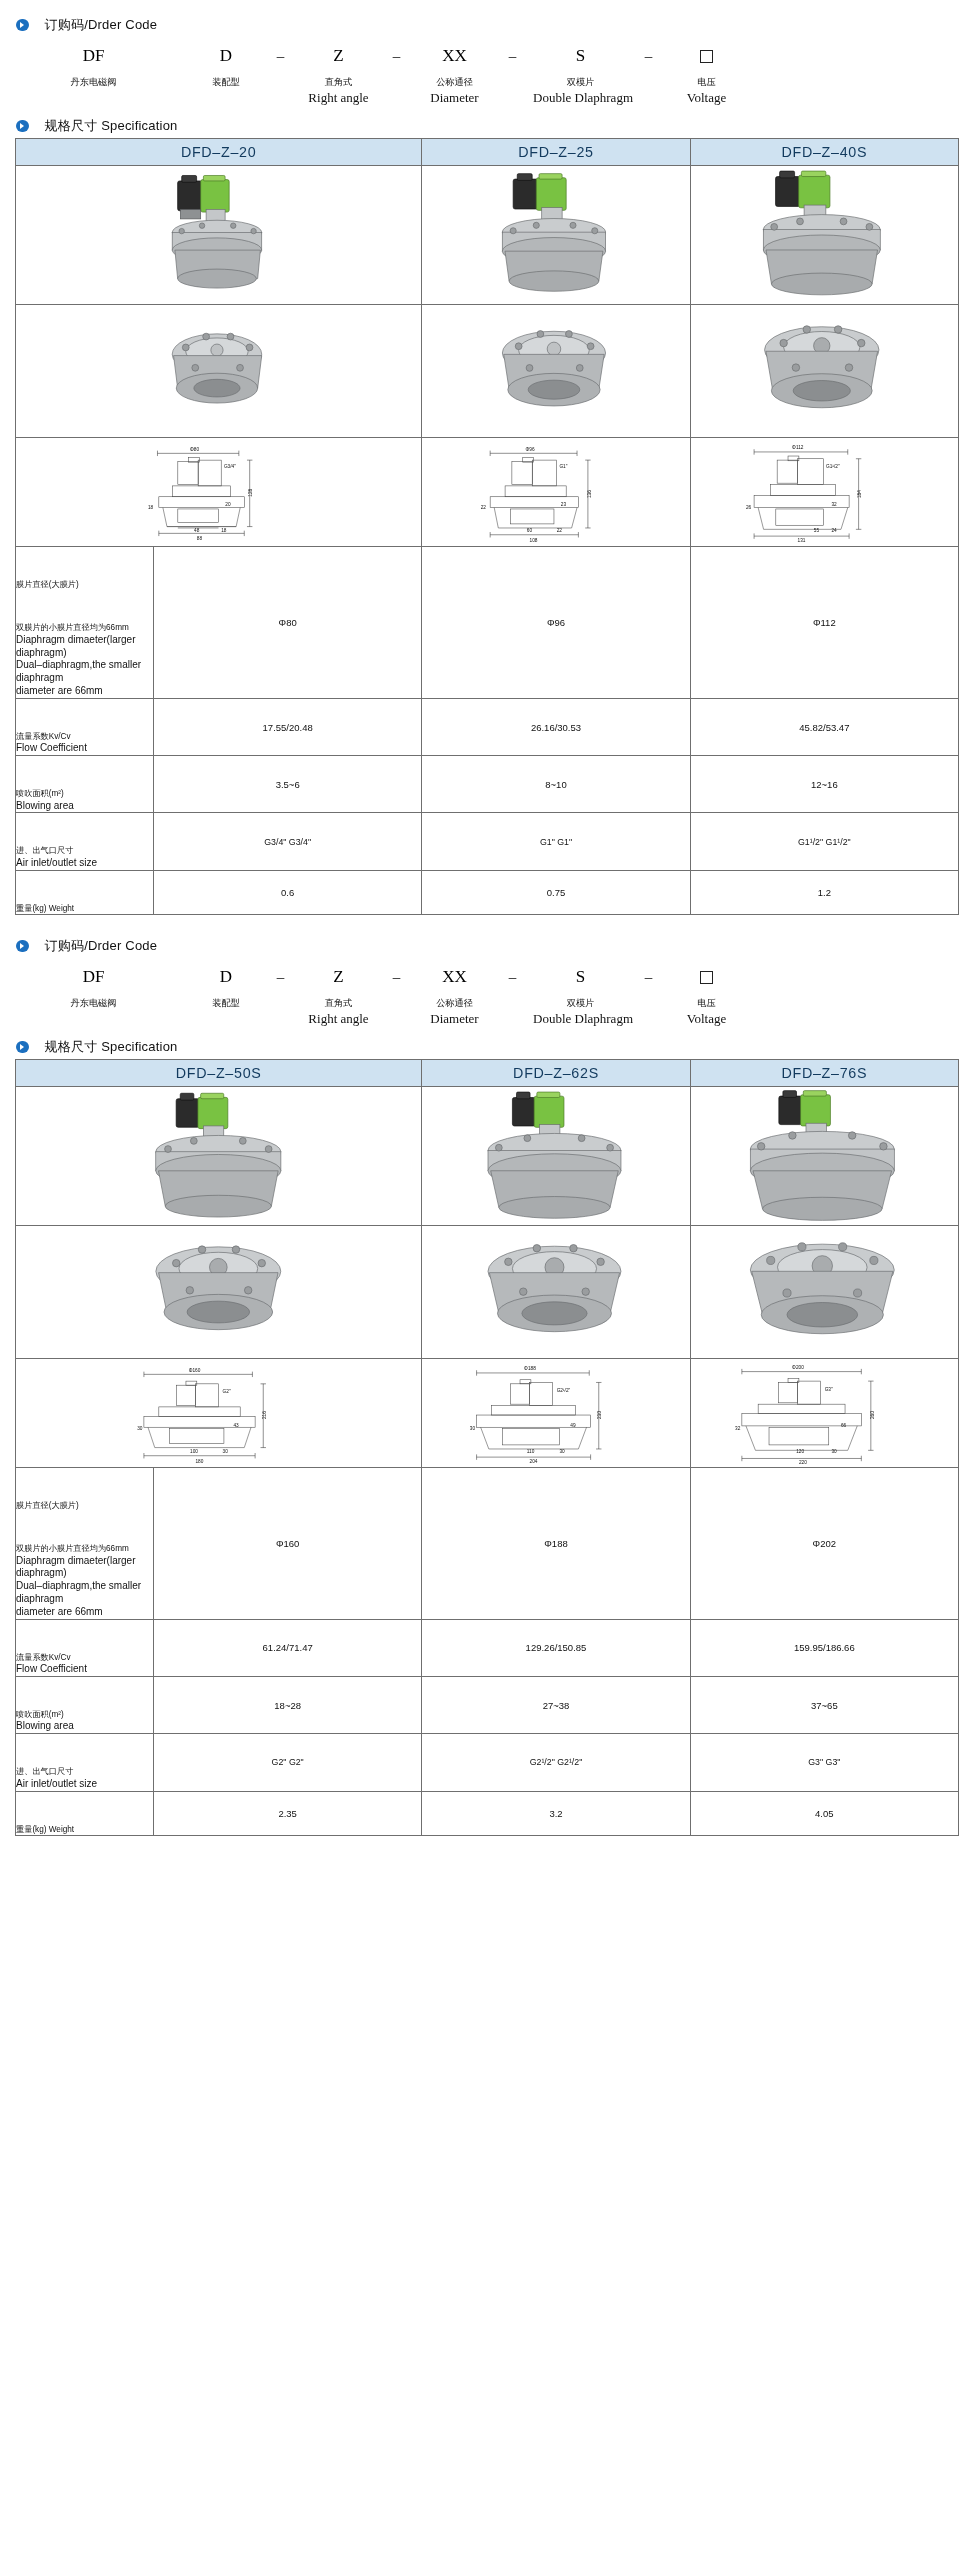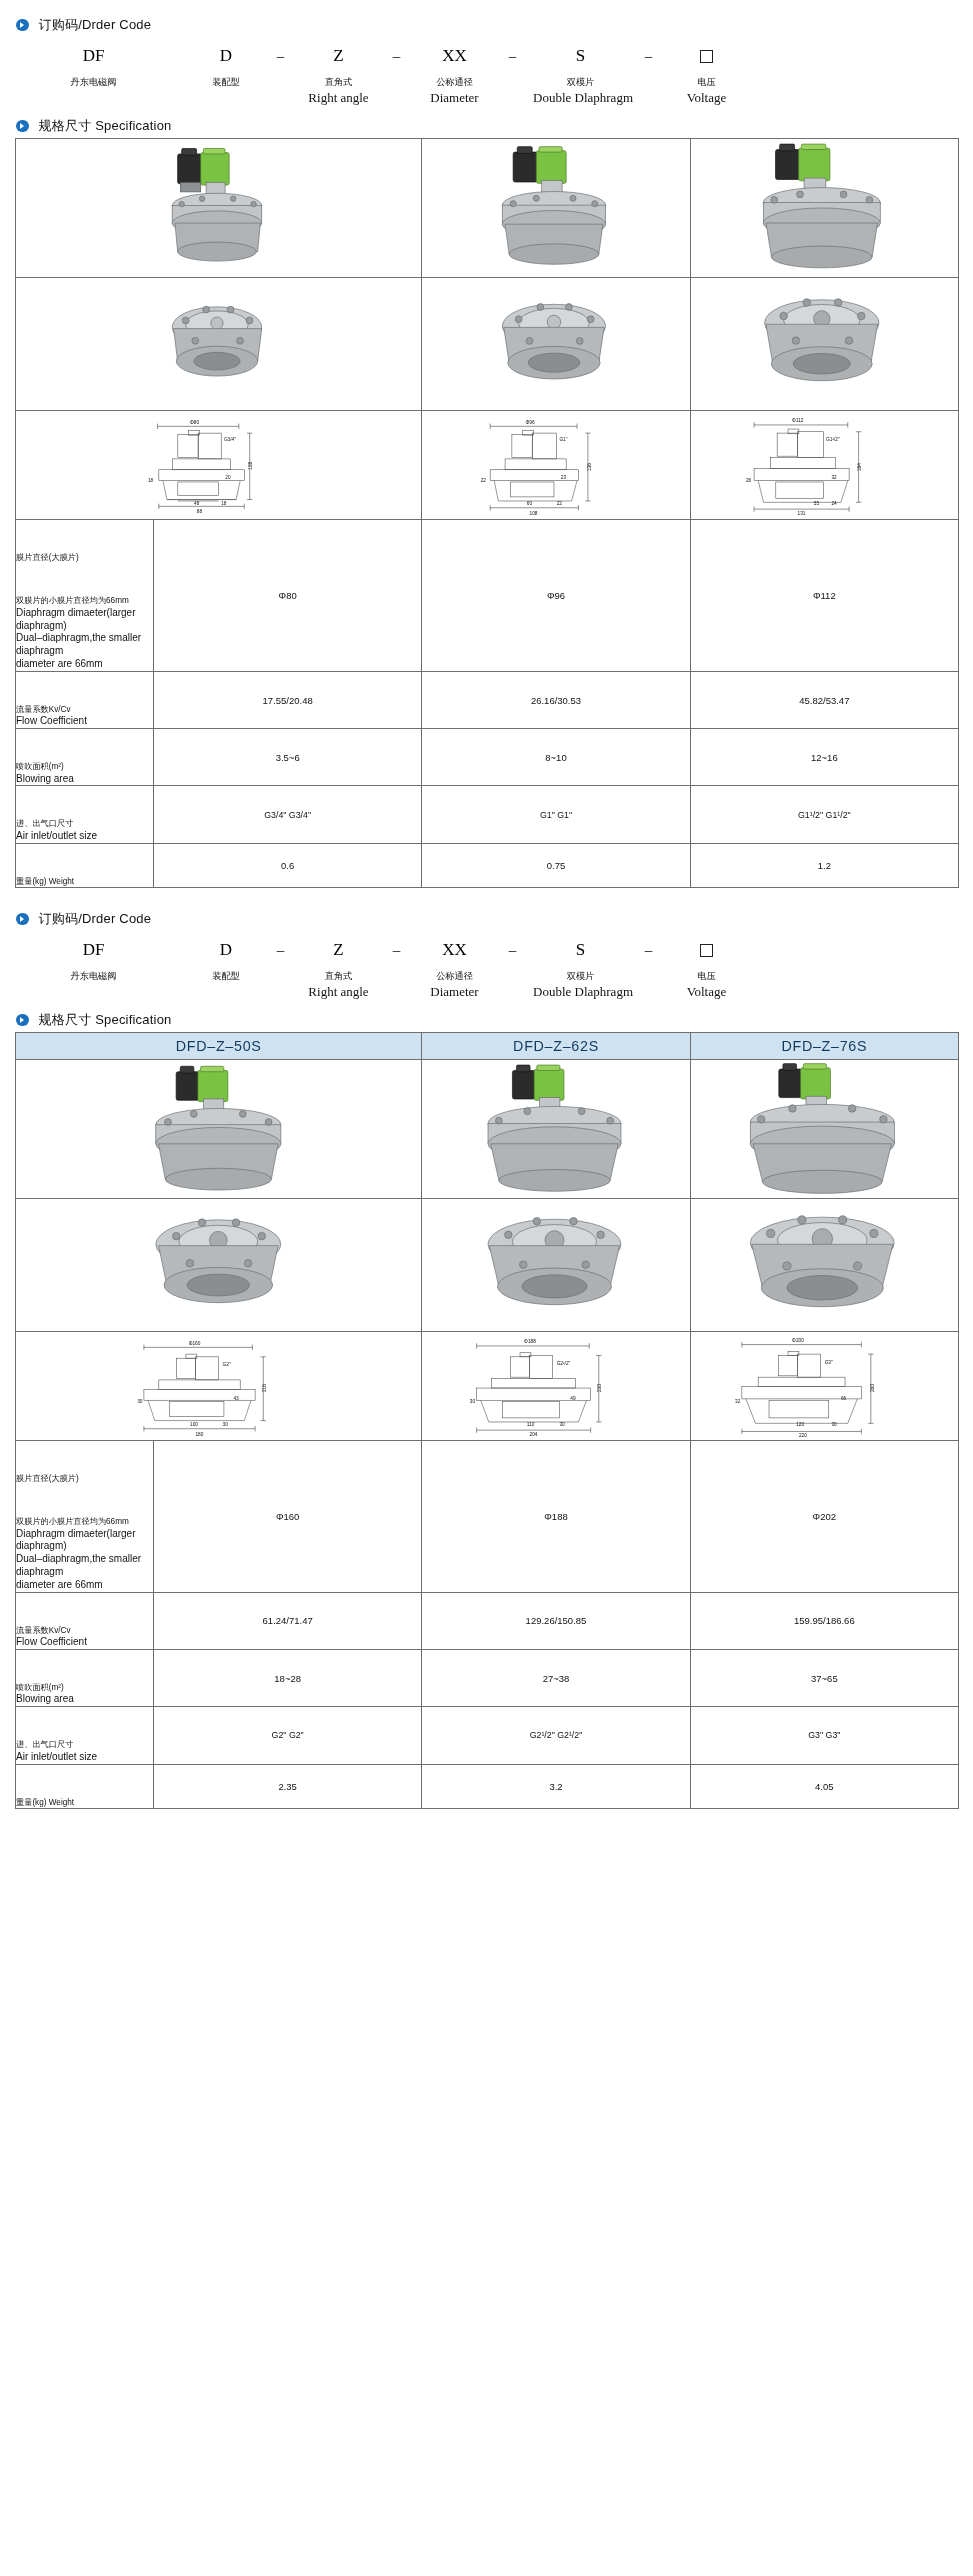"订购码/Drder Code" .sec-head { gap: 10px -> 16px }
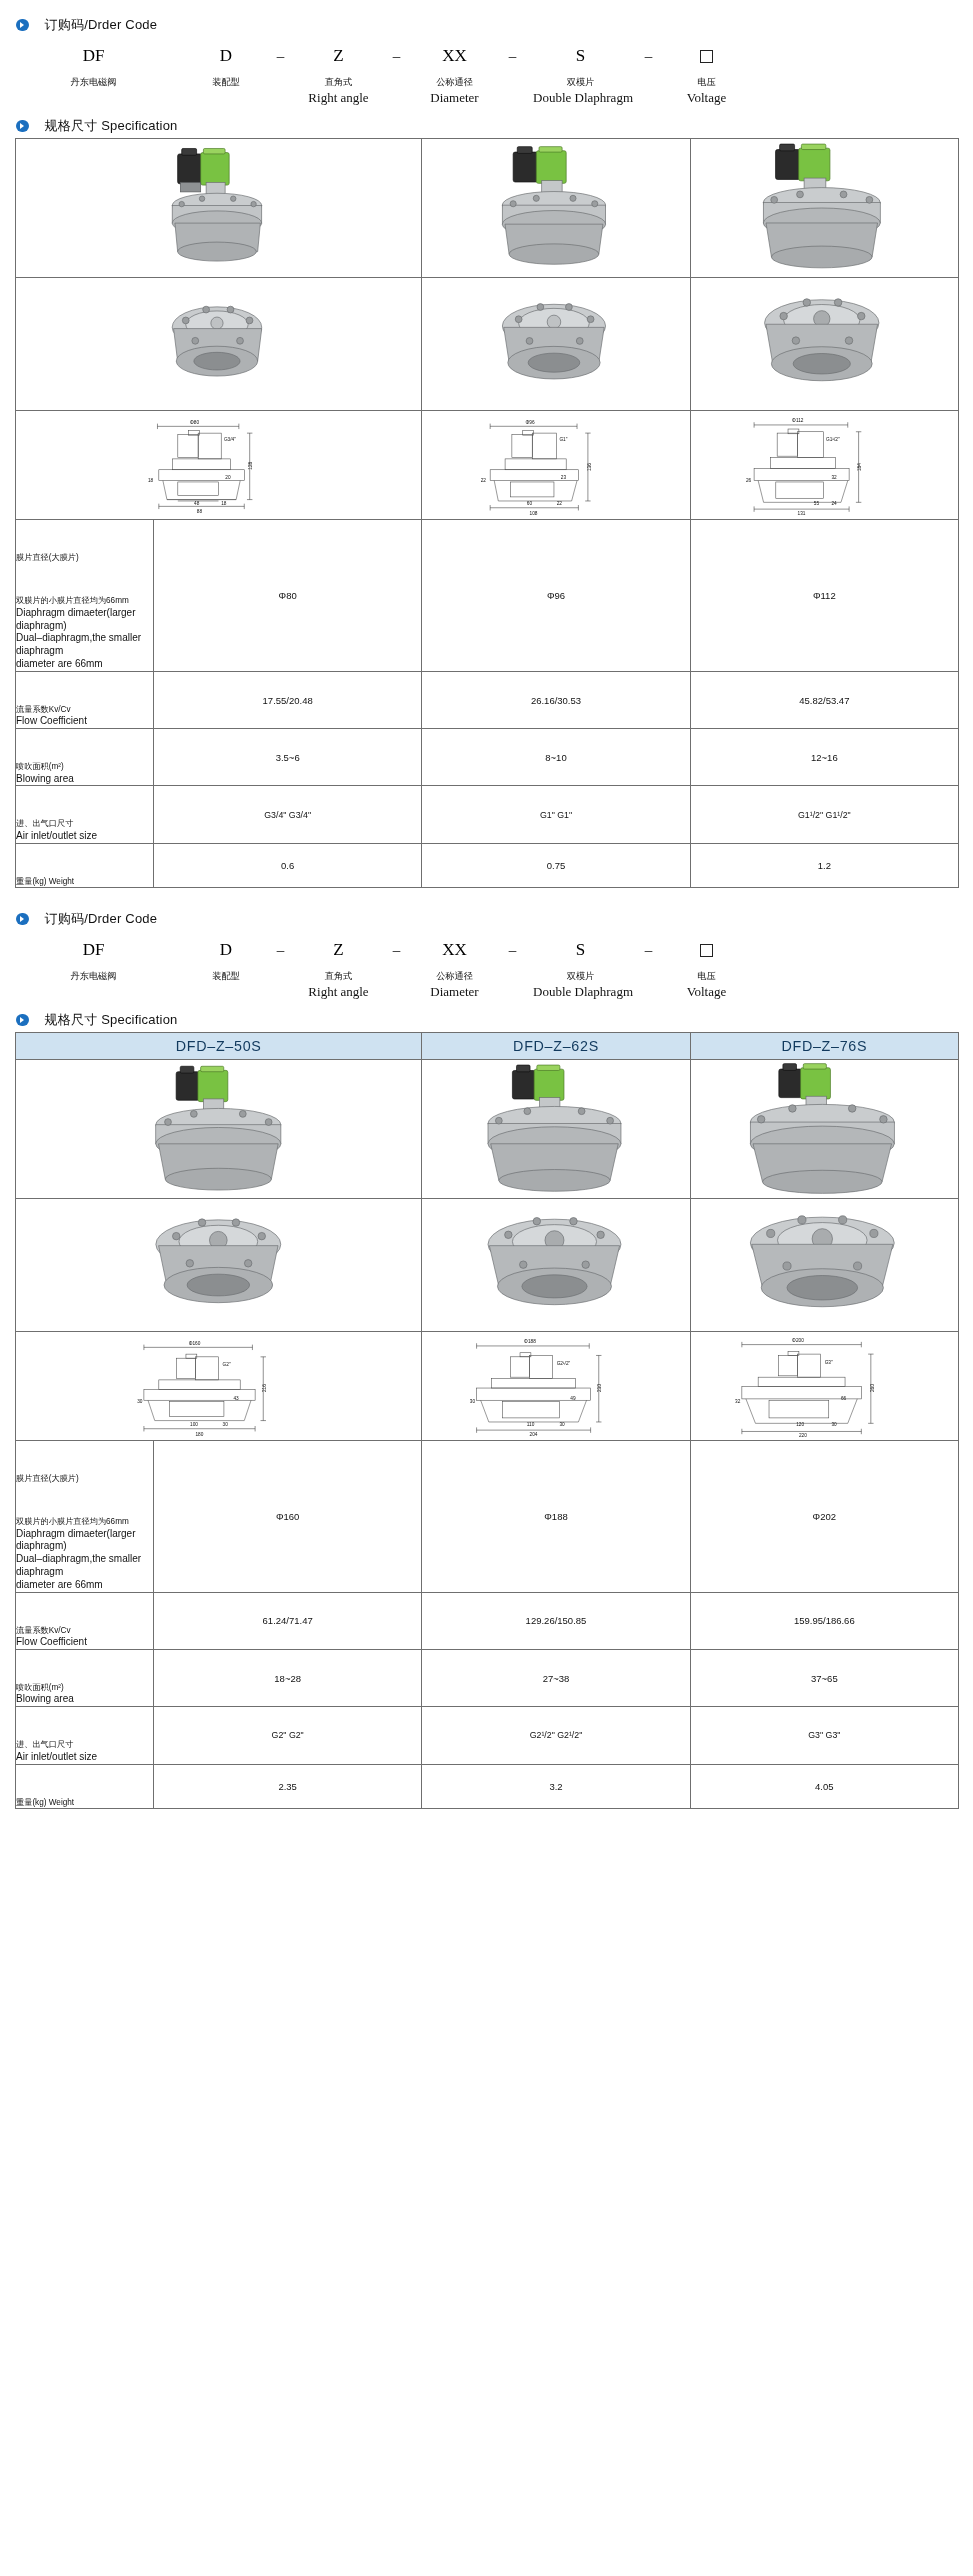"DFD–Z–20" tr { html: none -> <tr> <th>DFD–Z–20</th> <th>DFD–Z–25</th> <th>DFD–Z–40S</th> </tr> }
